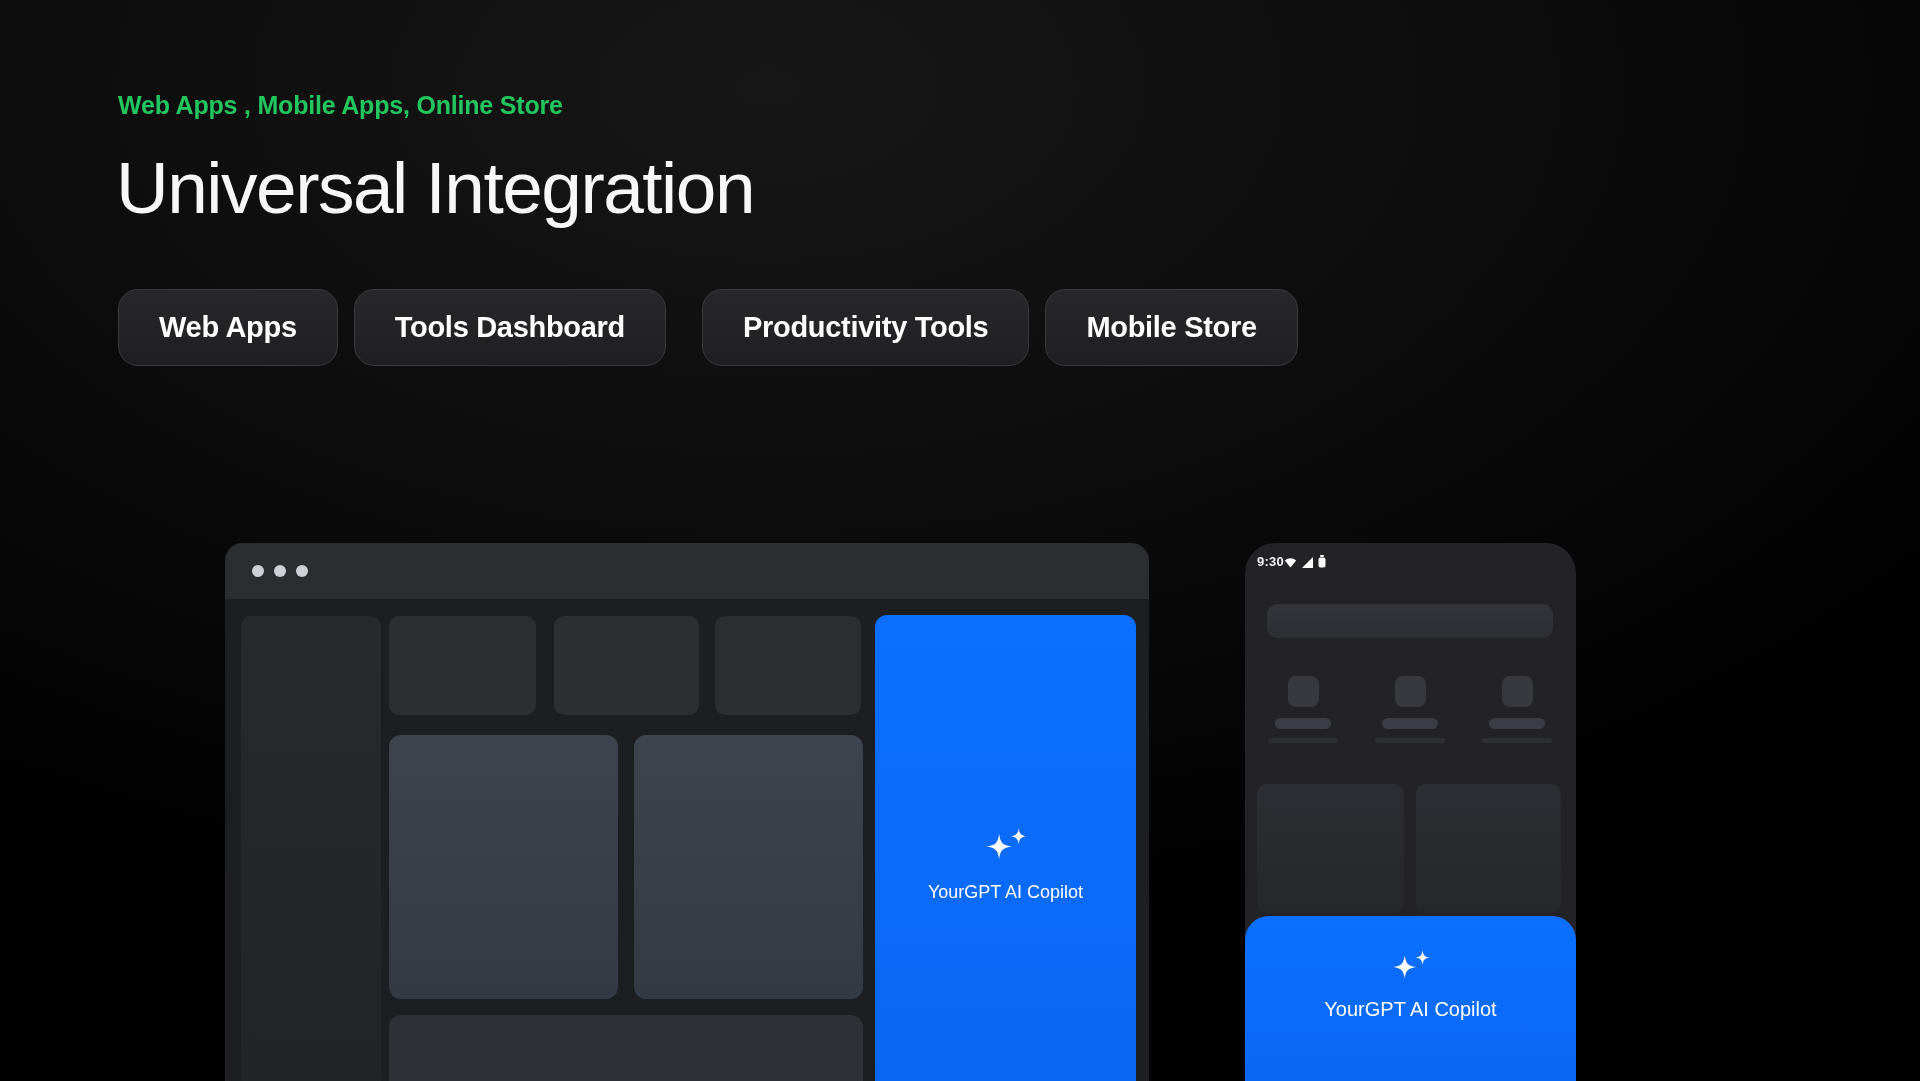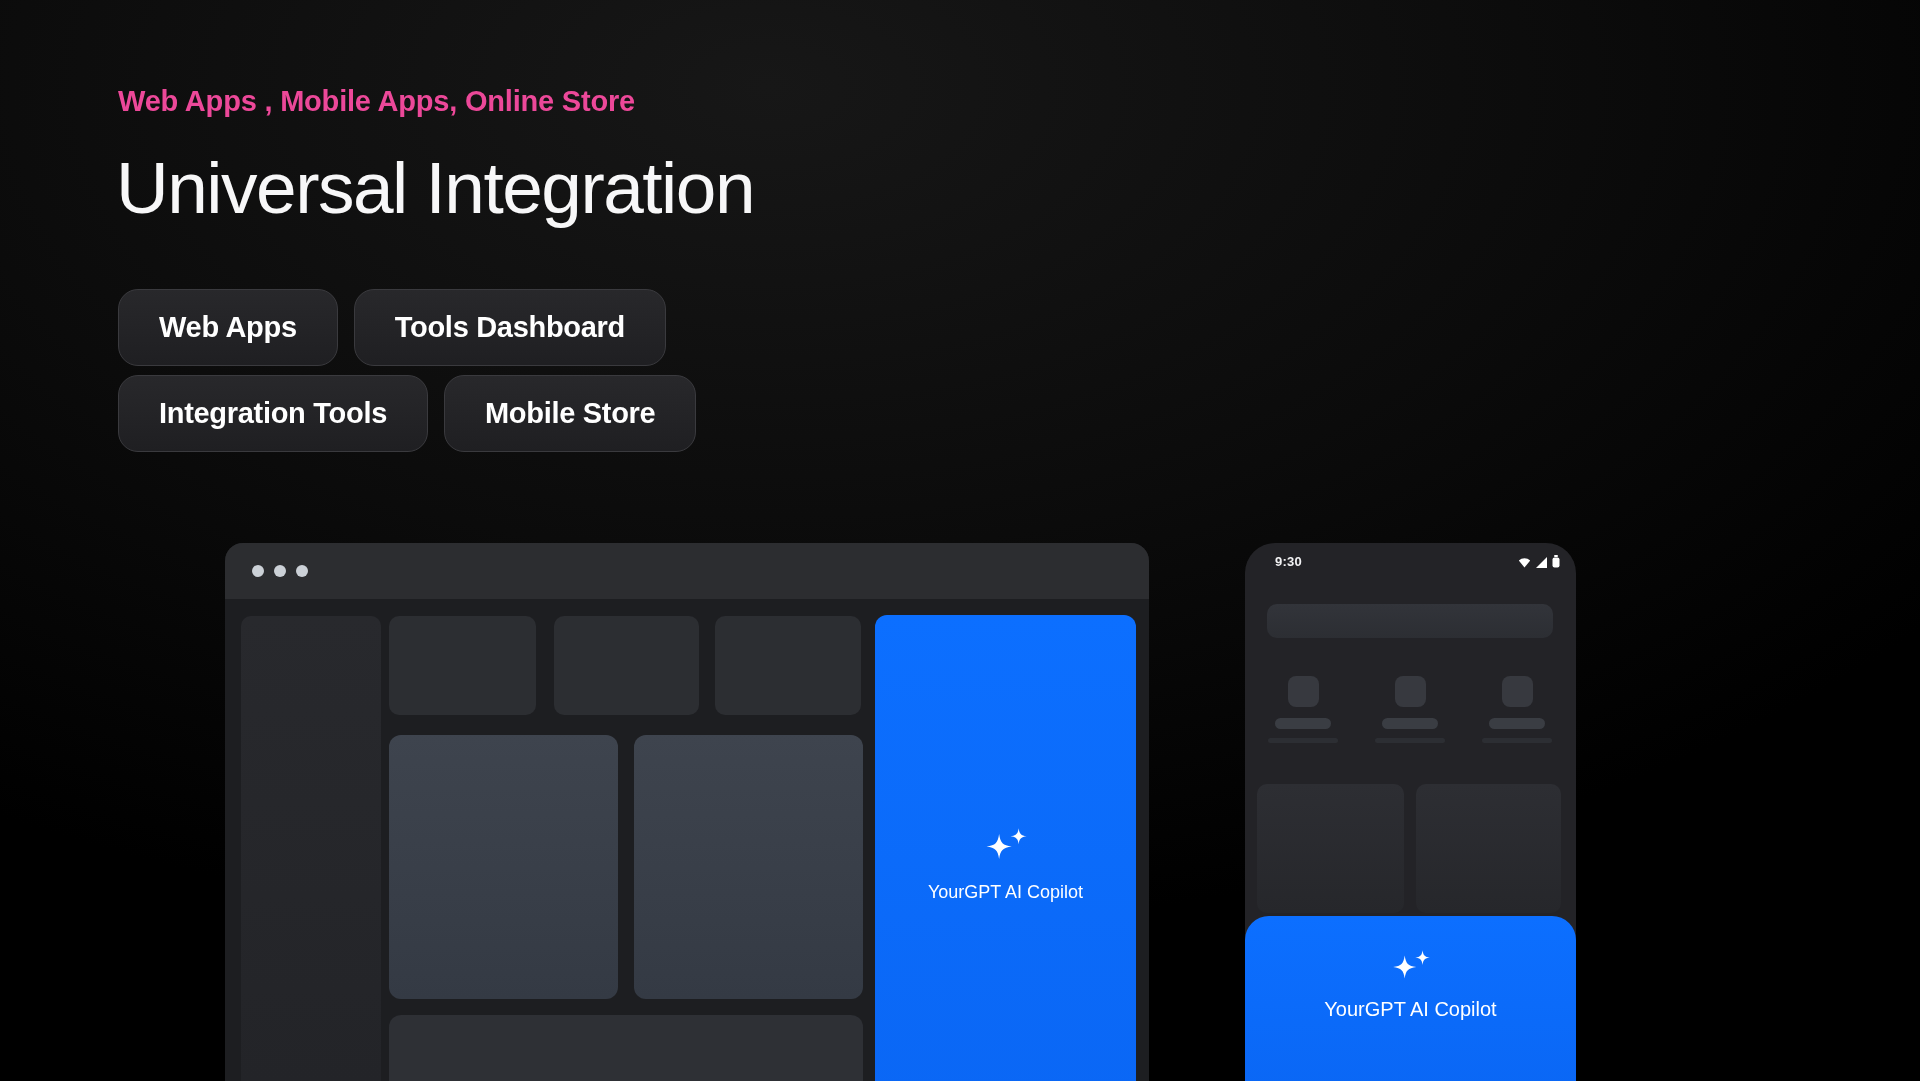"Web Apps , Mobile Apps," .eyebrow { color: #ec4899 -> #22c55e; font-size: 29px -> 25px; top: 85px -> 91px }
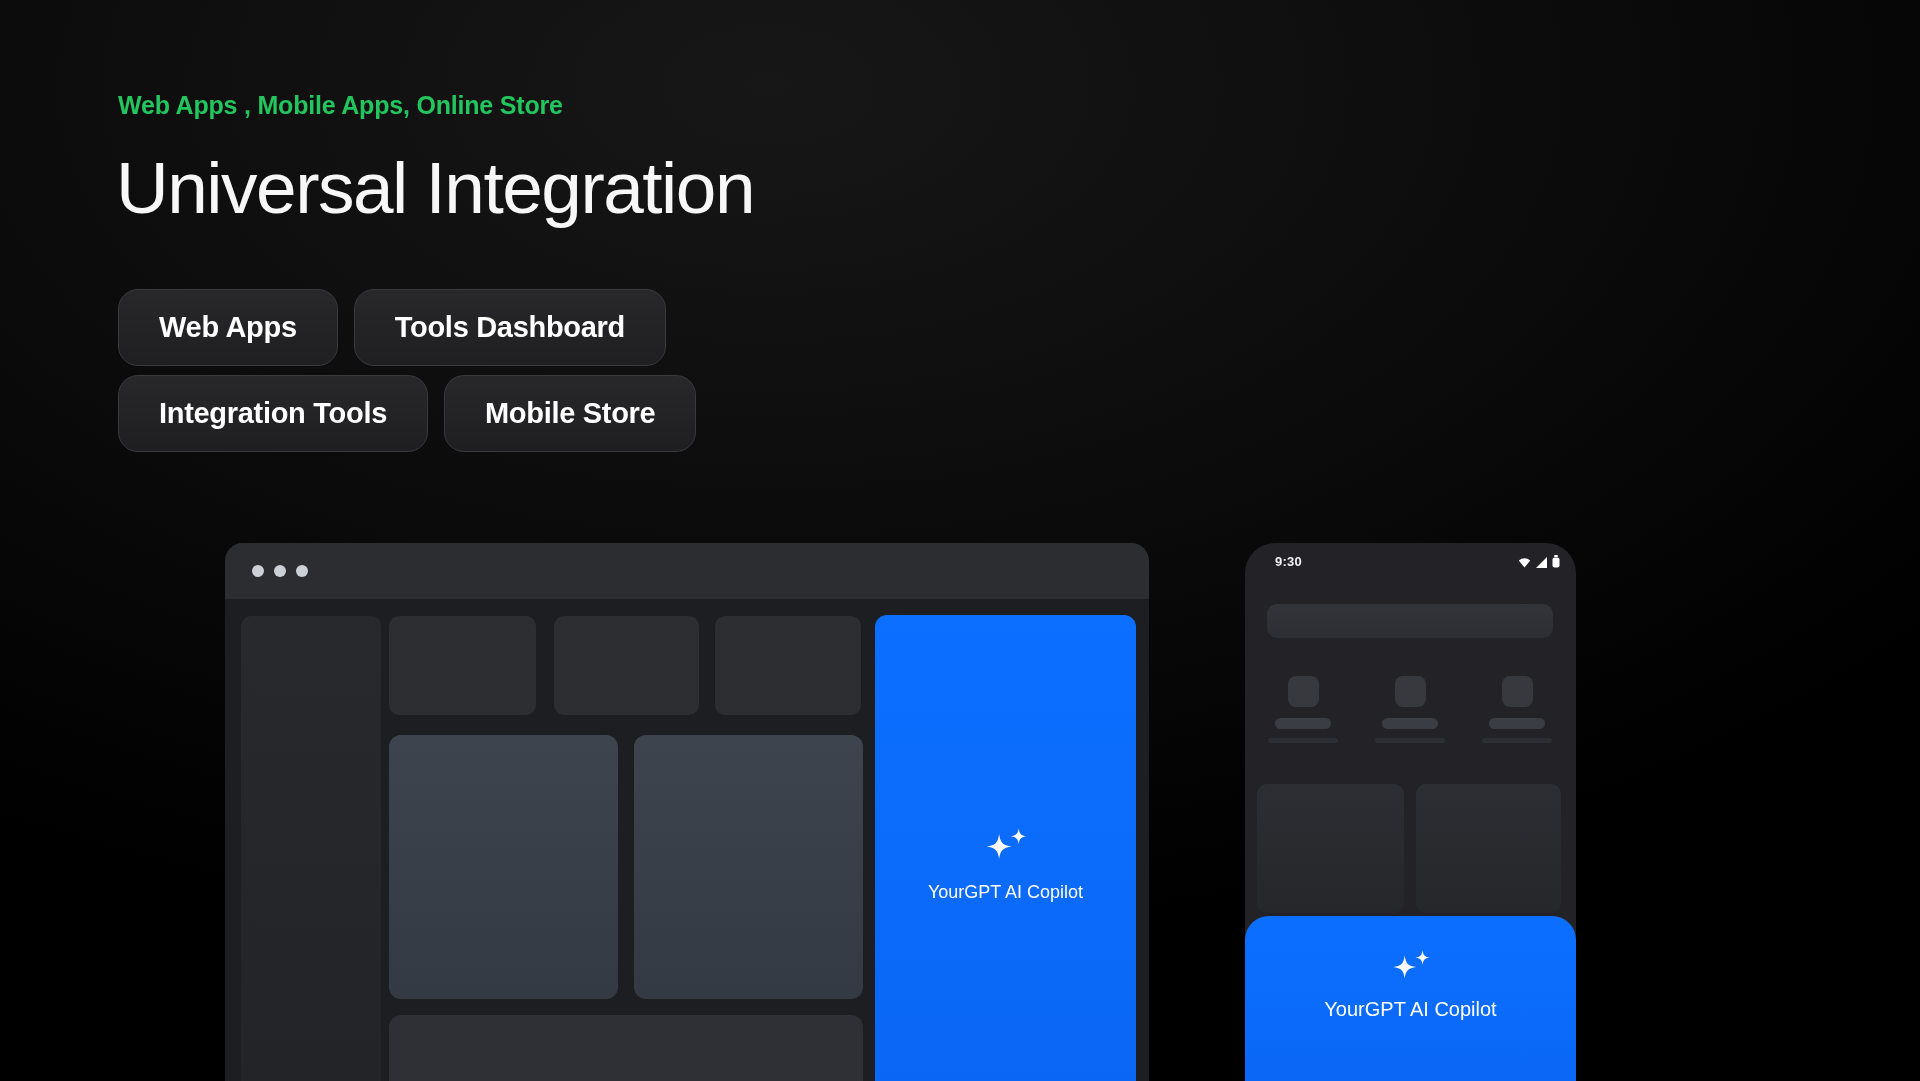"Web Apps" .pills { flex-direction: column -> none; gap: 9px -> 36px }
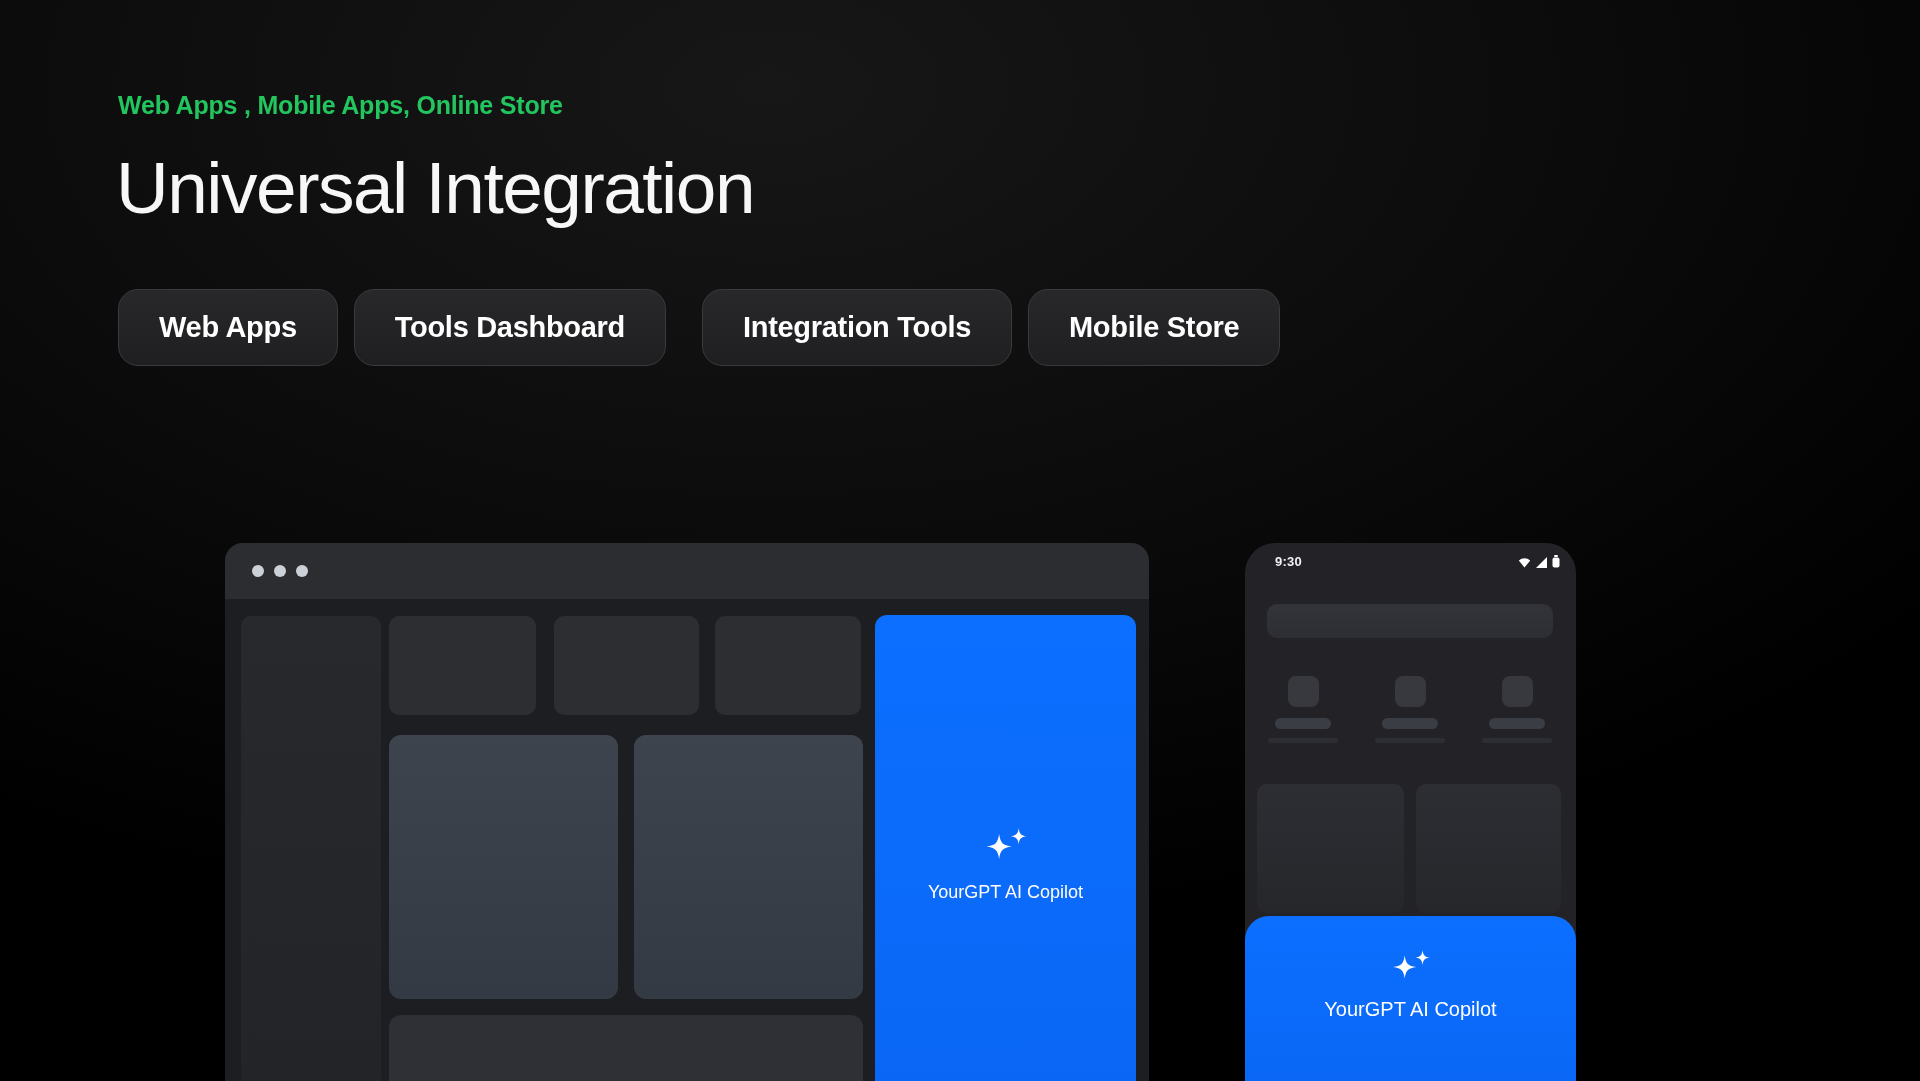"Integration Tools" button.pill { text: Integration -> Productivity }
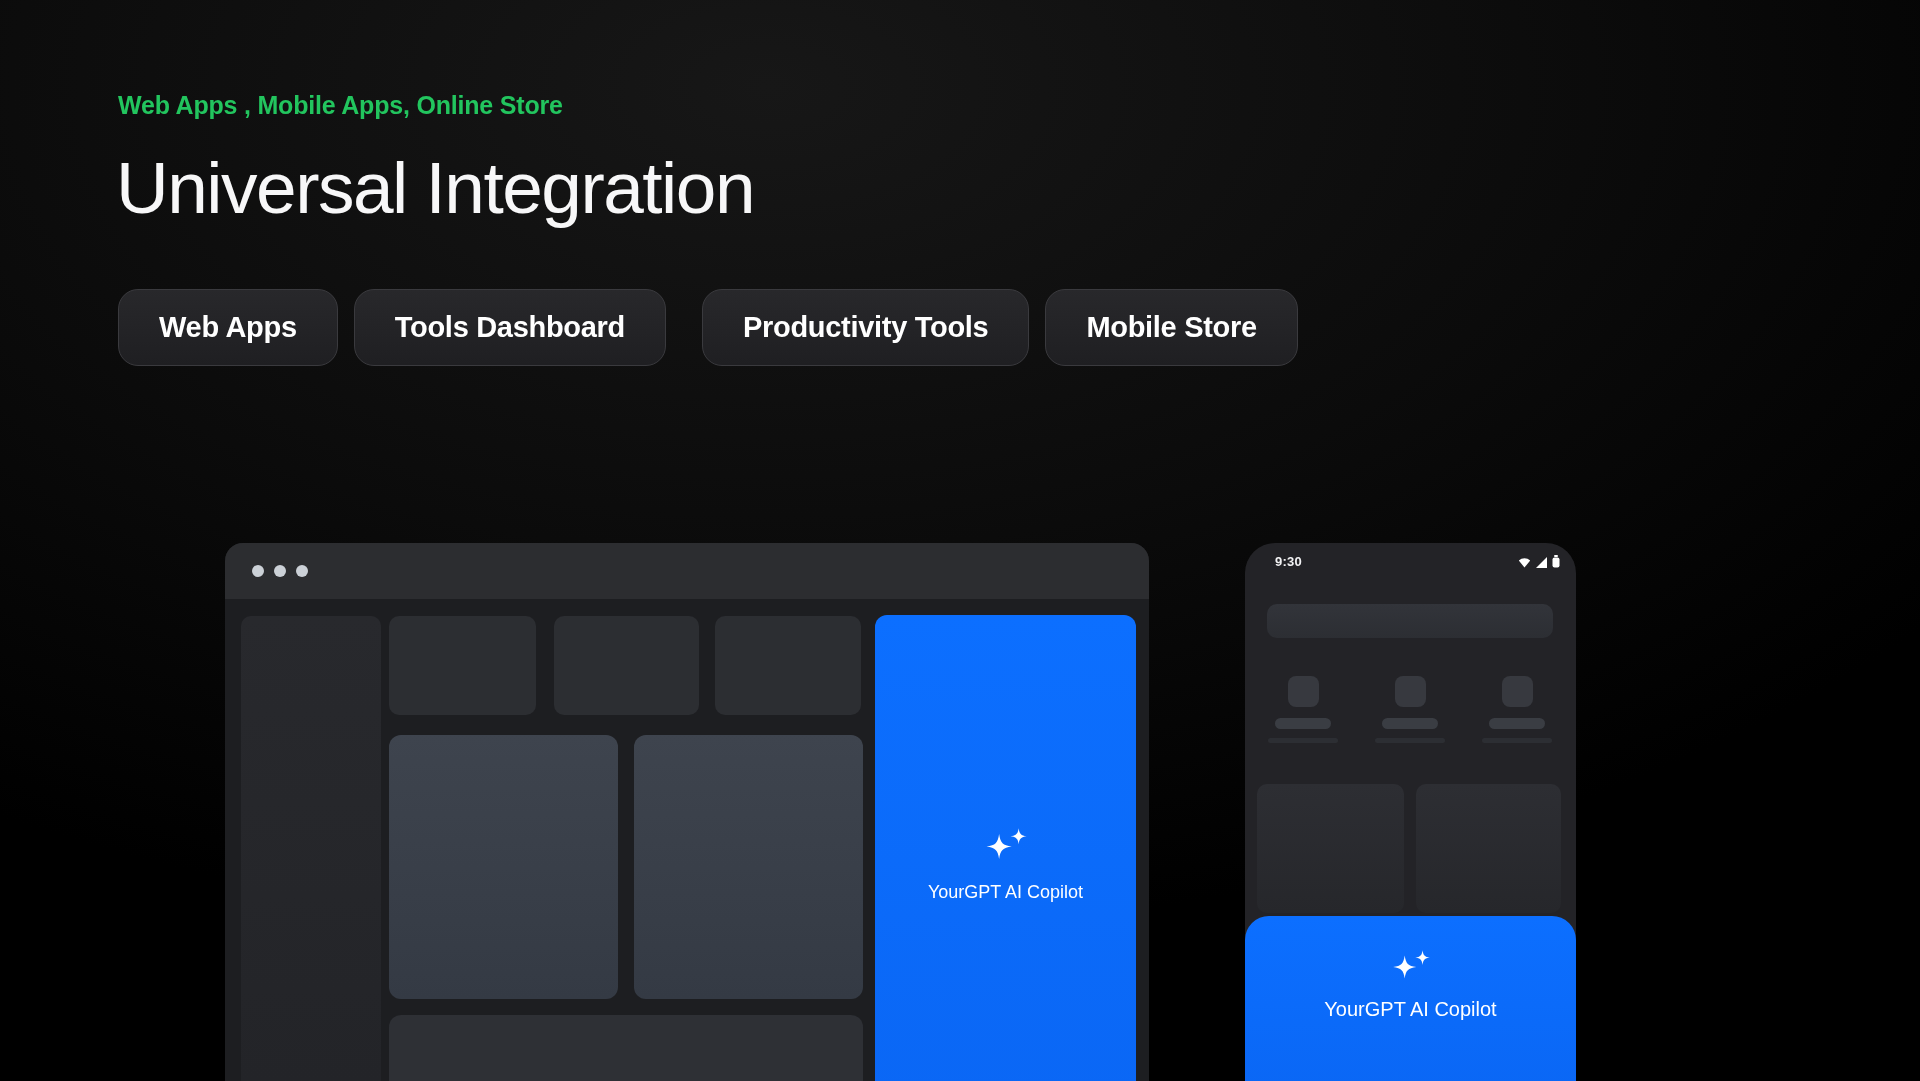"9:30" .phone-status { justify-content: space-between -> none; left: 30px -> 12px }
